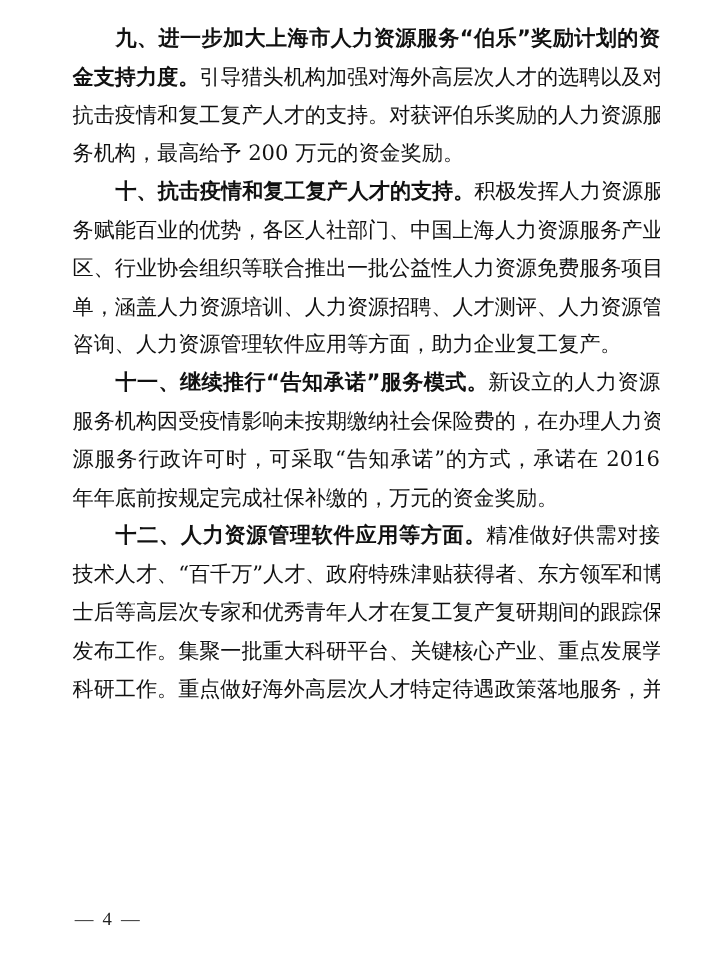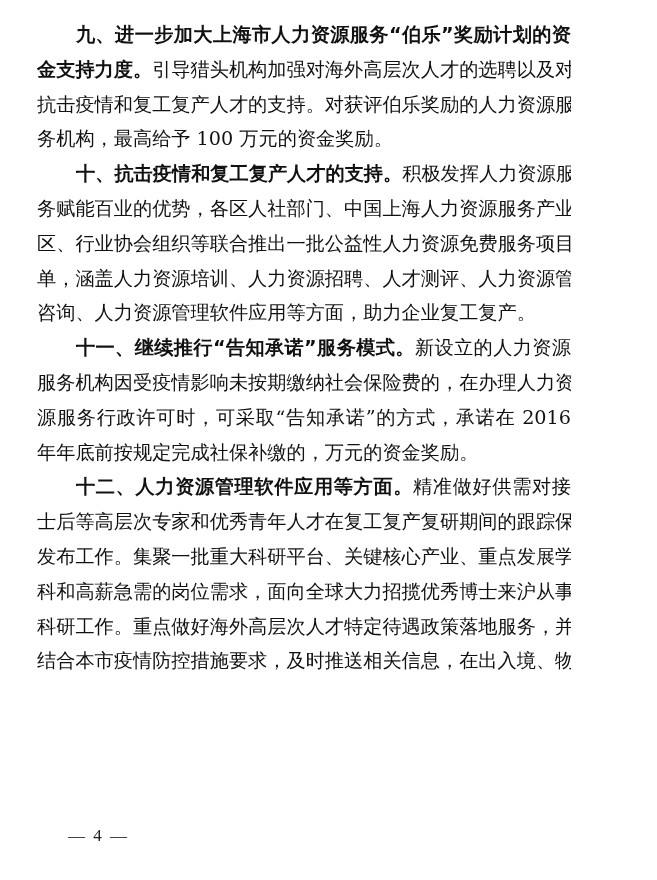"九、进一步加大上海市人力资源服务“伯乐”奖励计划的资" .body-text { left: 37px -> 66px }
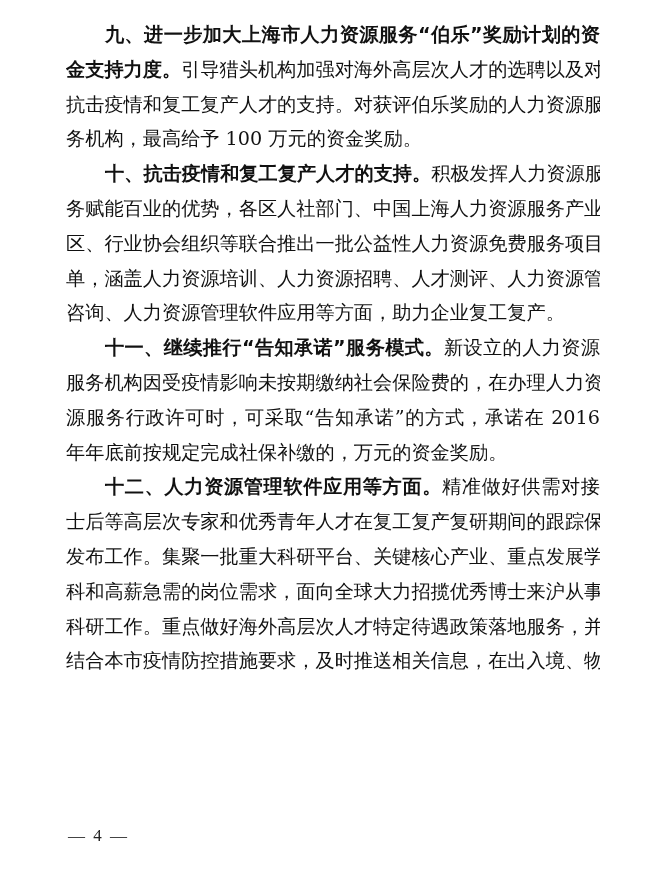"务机构，最高给予 100 万元的资金奖励。" span { text: 100 -> 200 }
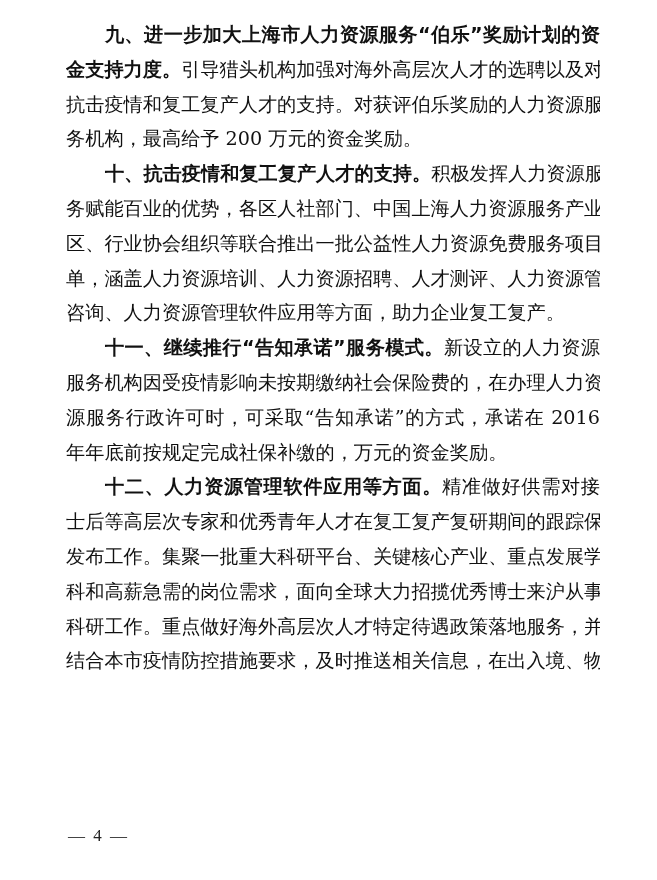"技术人才、“百千万”人才、政府特殊津贴获得者、东方领军和博" span.line { html: none -> <span><span>技术人才、“百千万”人才、政府特殊津贴获得者、东方领军和博</span></span> }
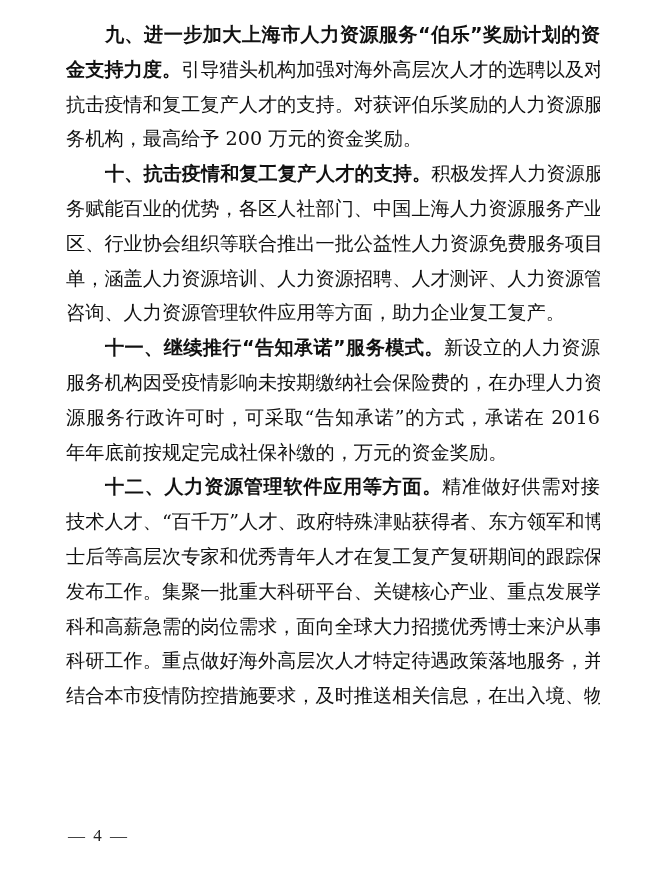"科和高薪急需的岗位需求，面向全球大力招揽优秀博士来沪从事" span.line { html: <span><span>科和高薪急需的岗位需求，面向全球大力招揽优秀博士来沪从事</span></span> -> none }
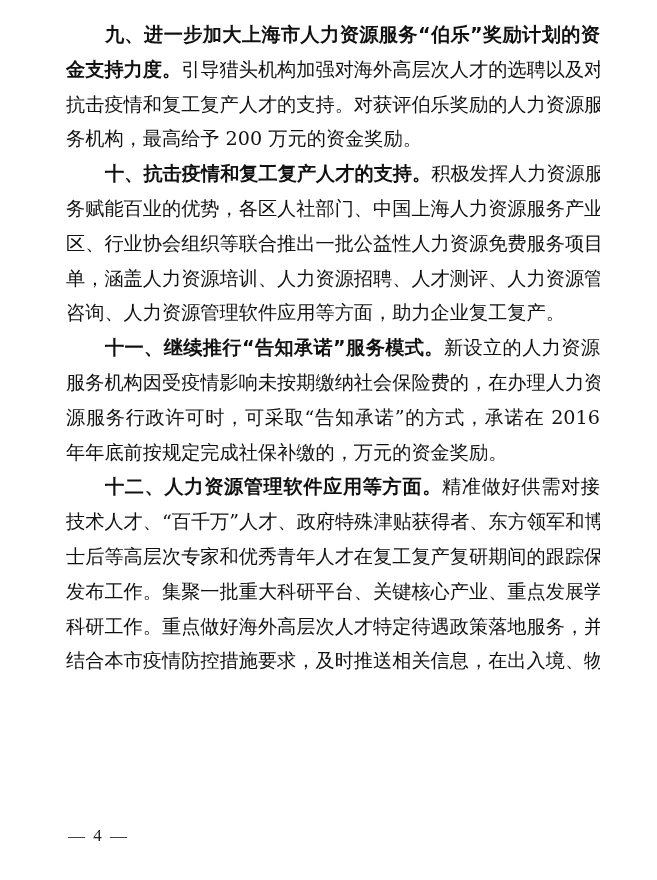"结合本市疫情防控措施要求，及时推送相关信息，在出入境、物" span.line { html: <span><span>结合本市疫情防控措施要求，及时推送相关信息，在出入境、物</span></span> -> none }
